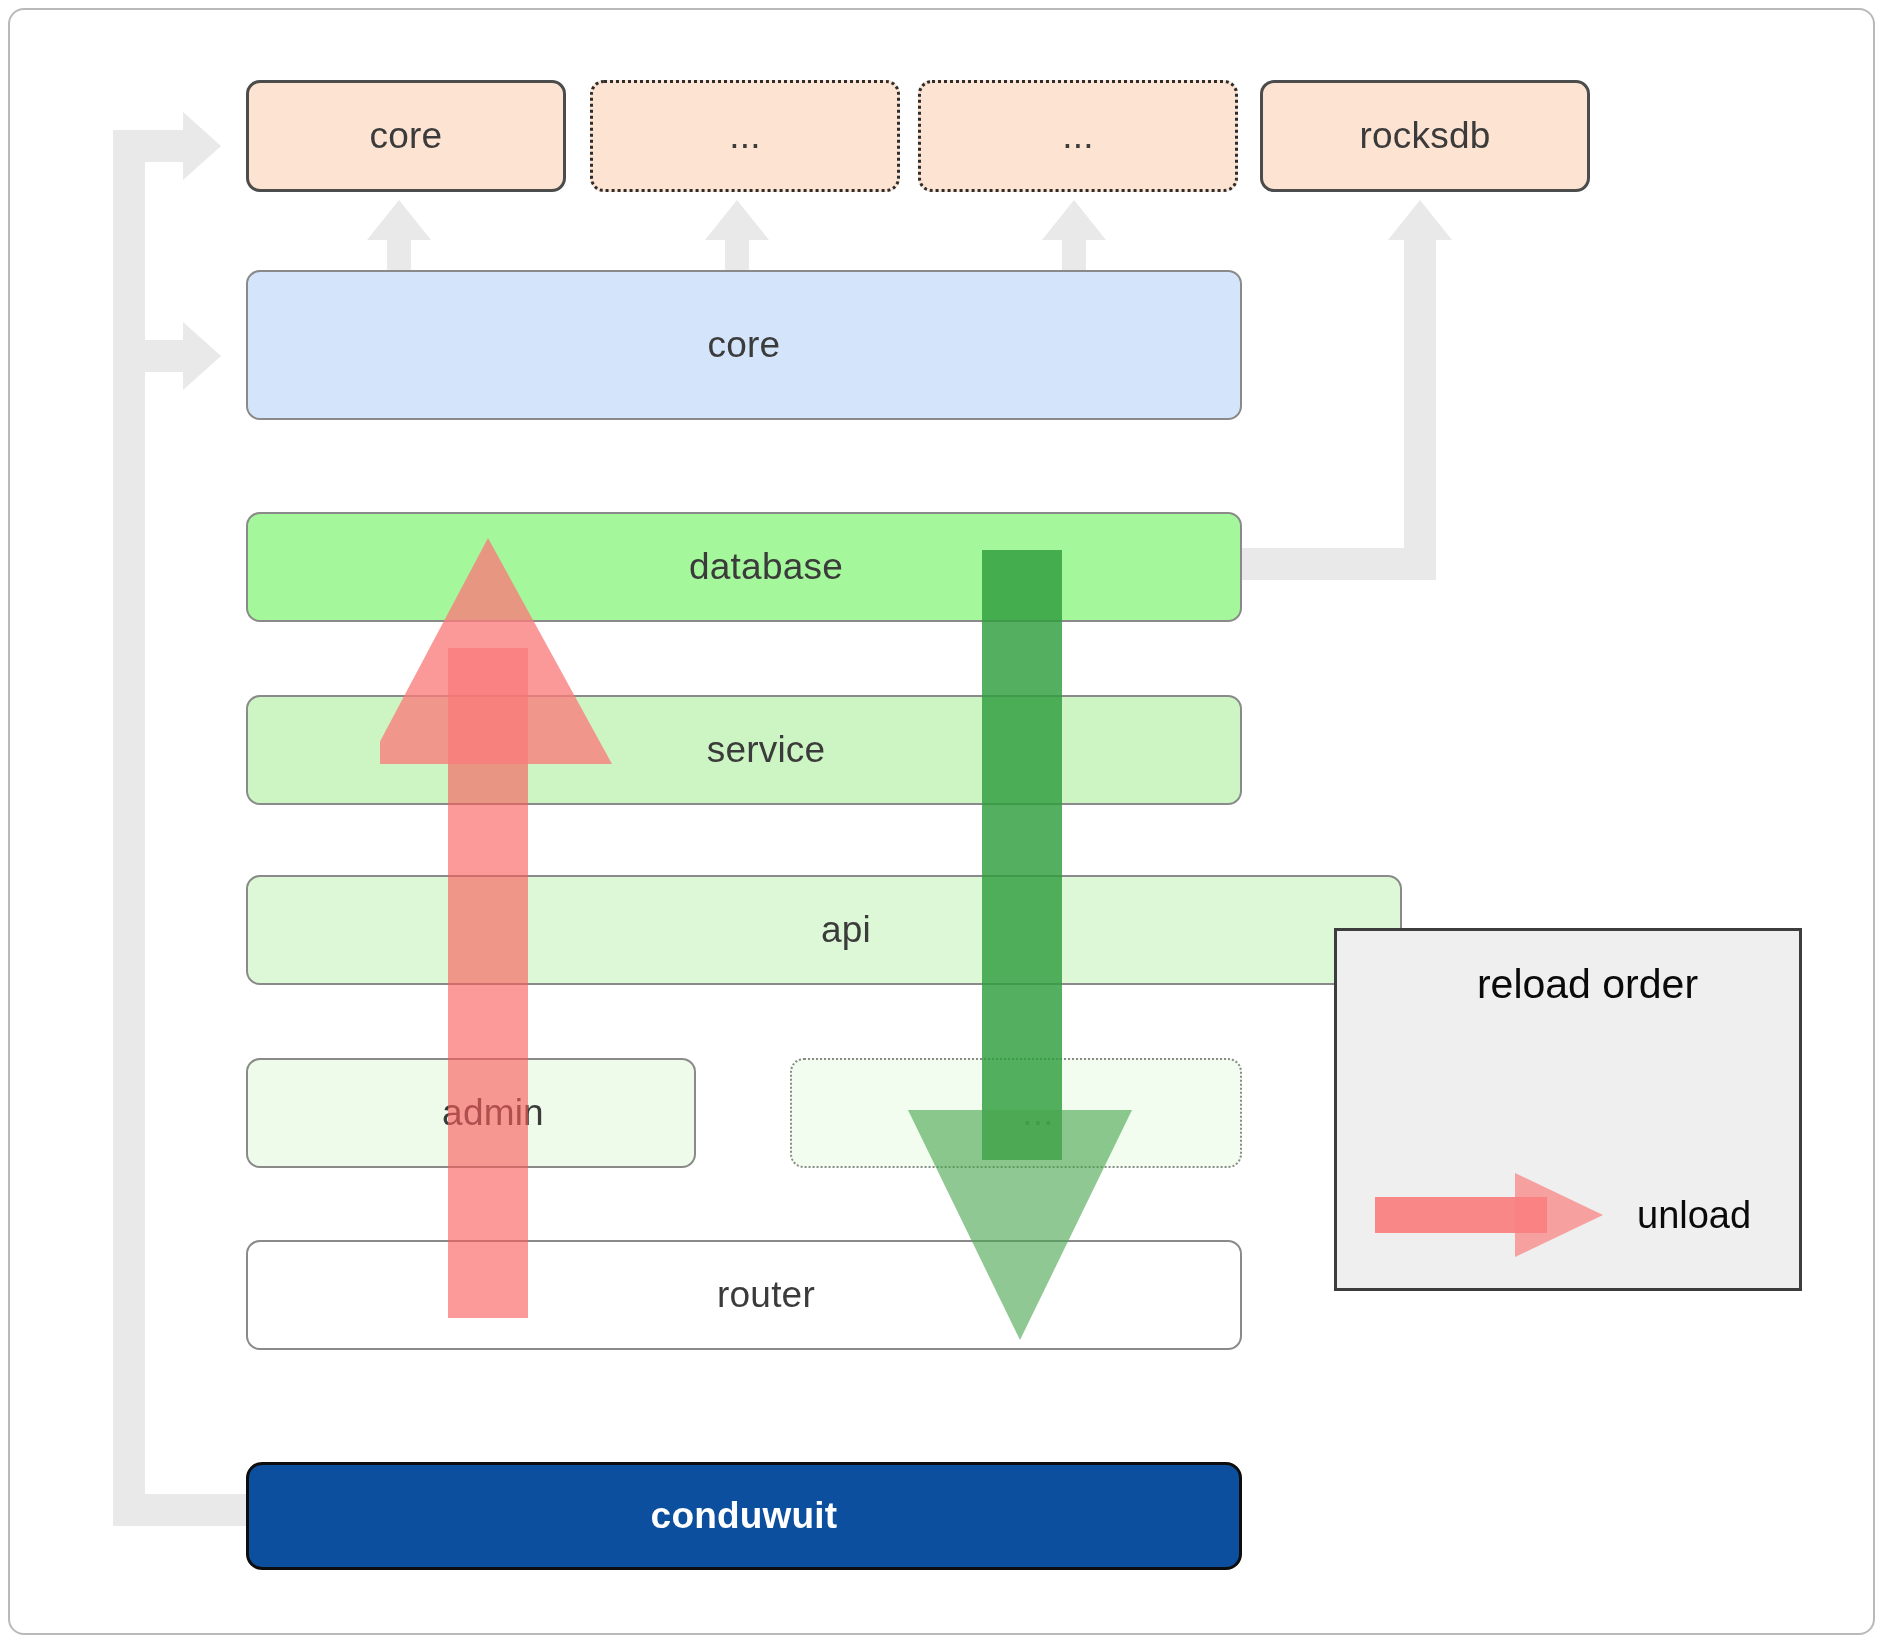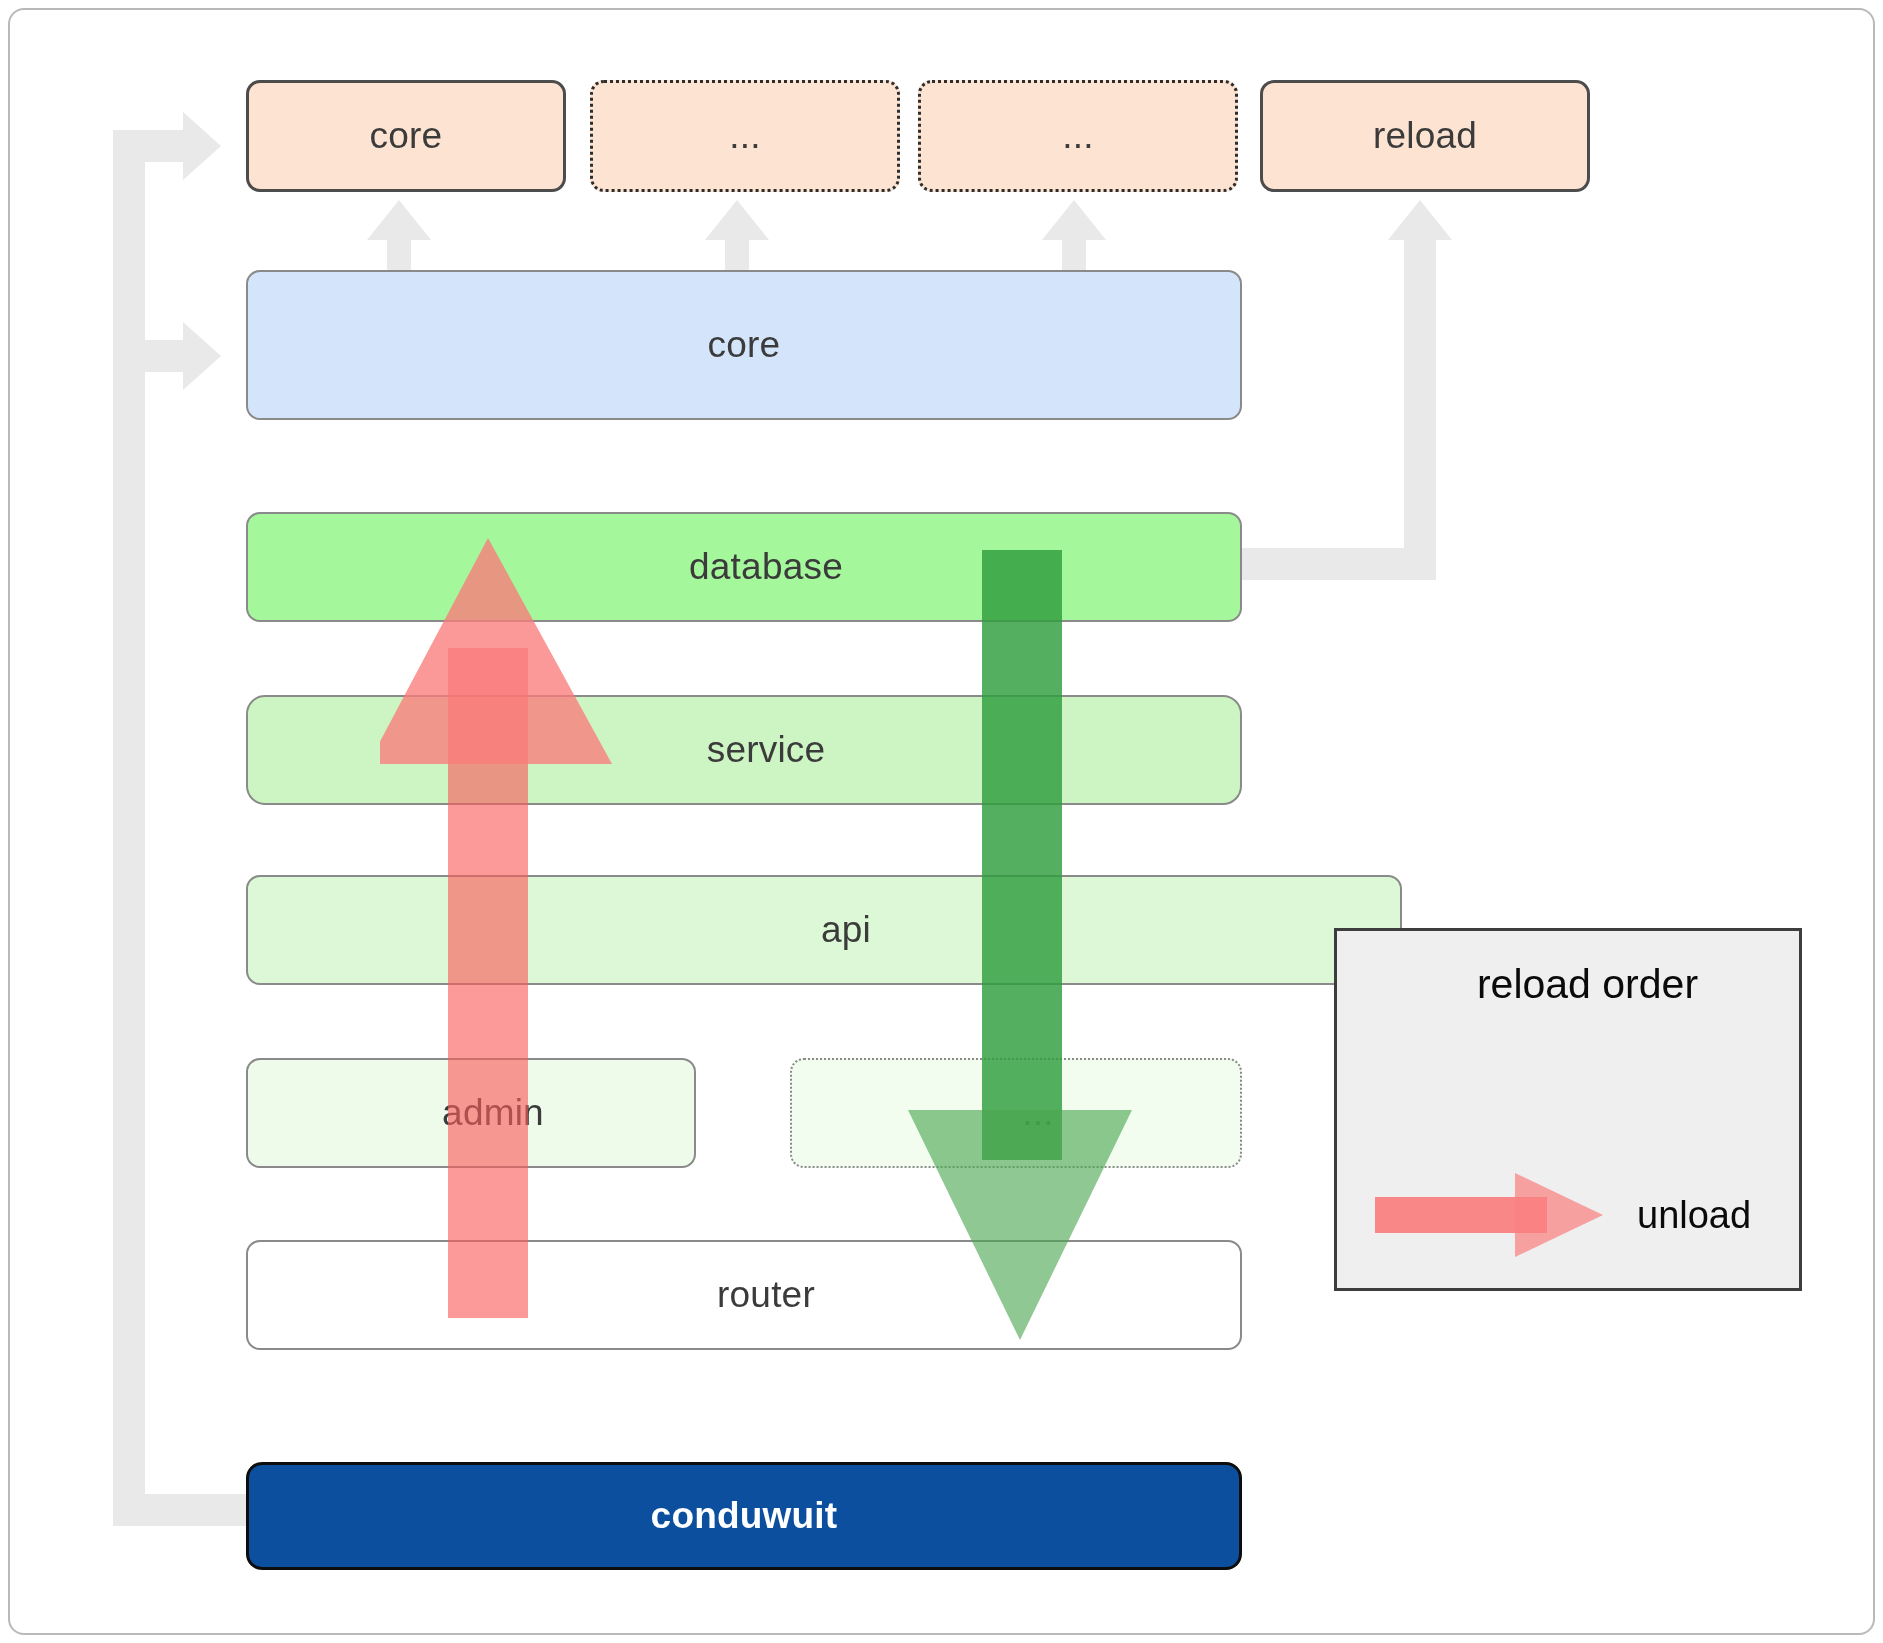"reload" span { text: reload -> rocksdb }
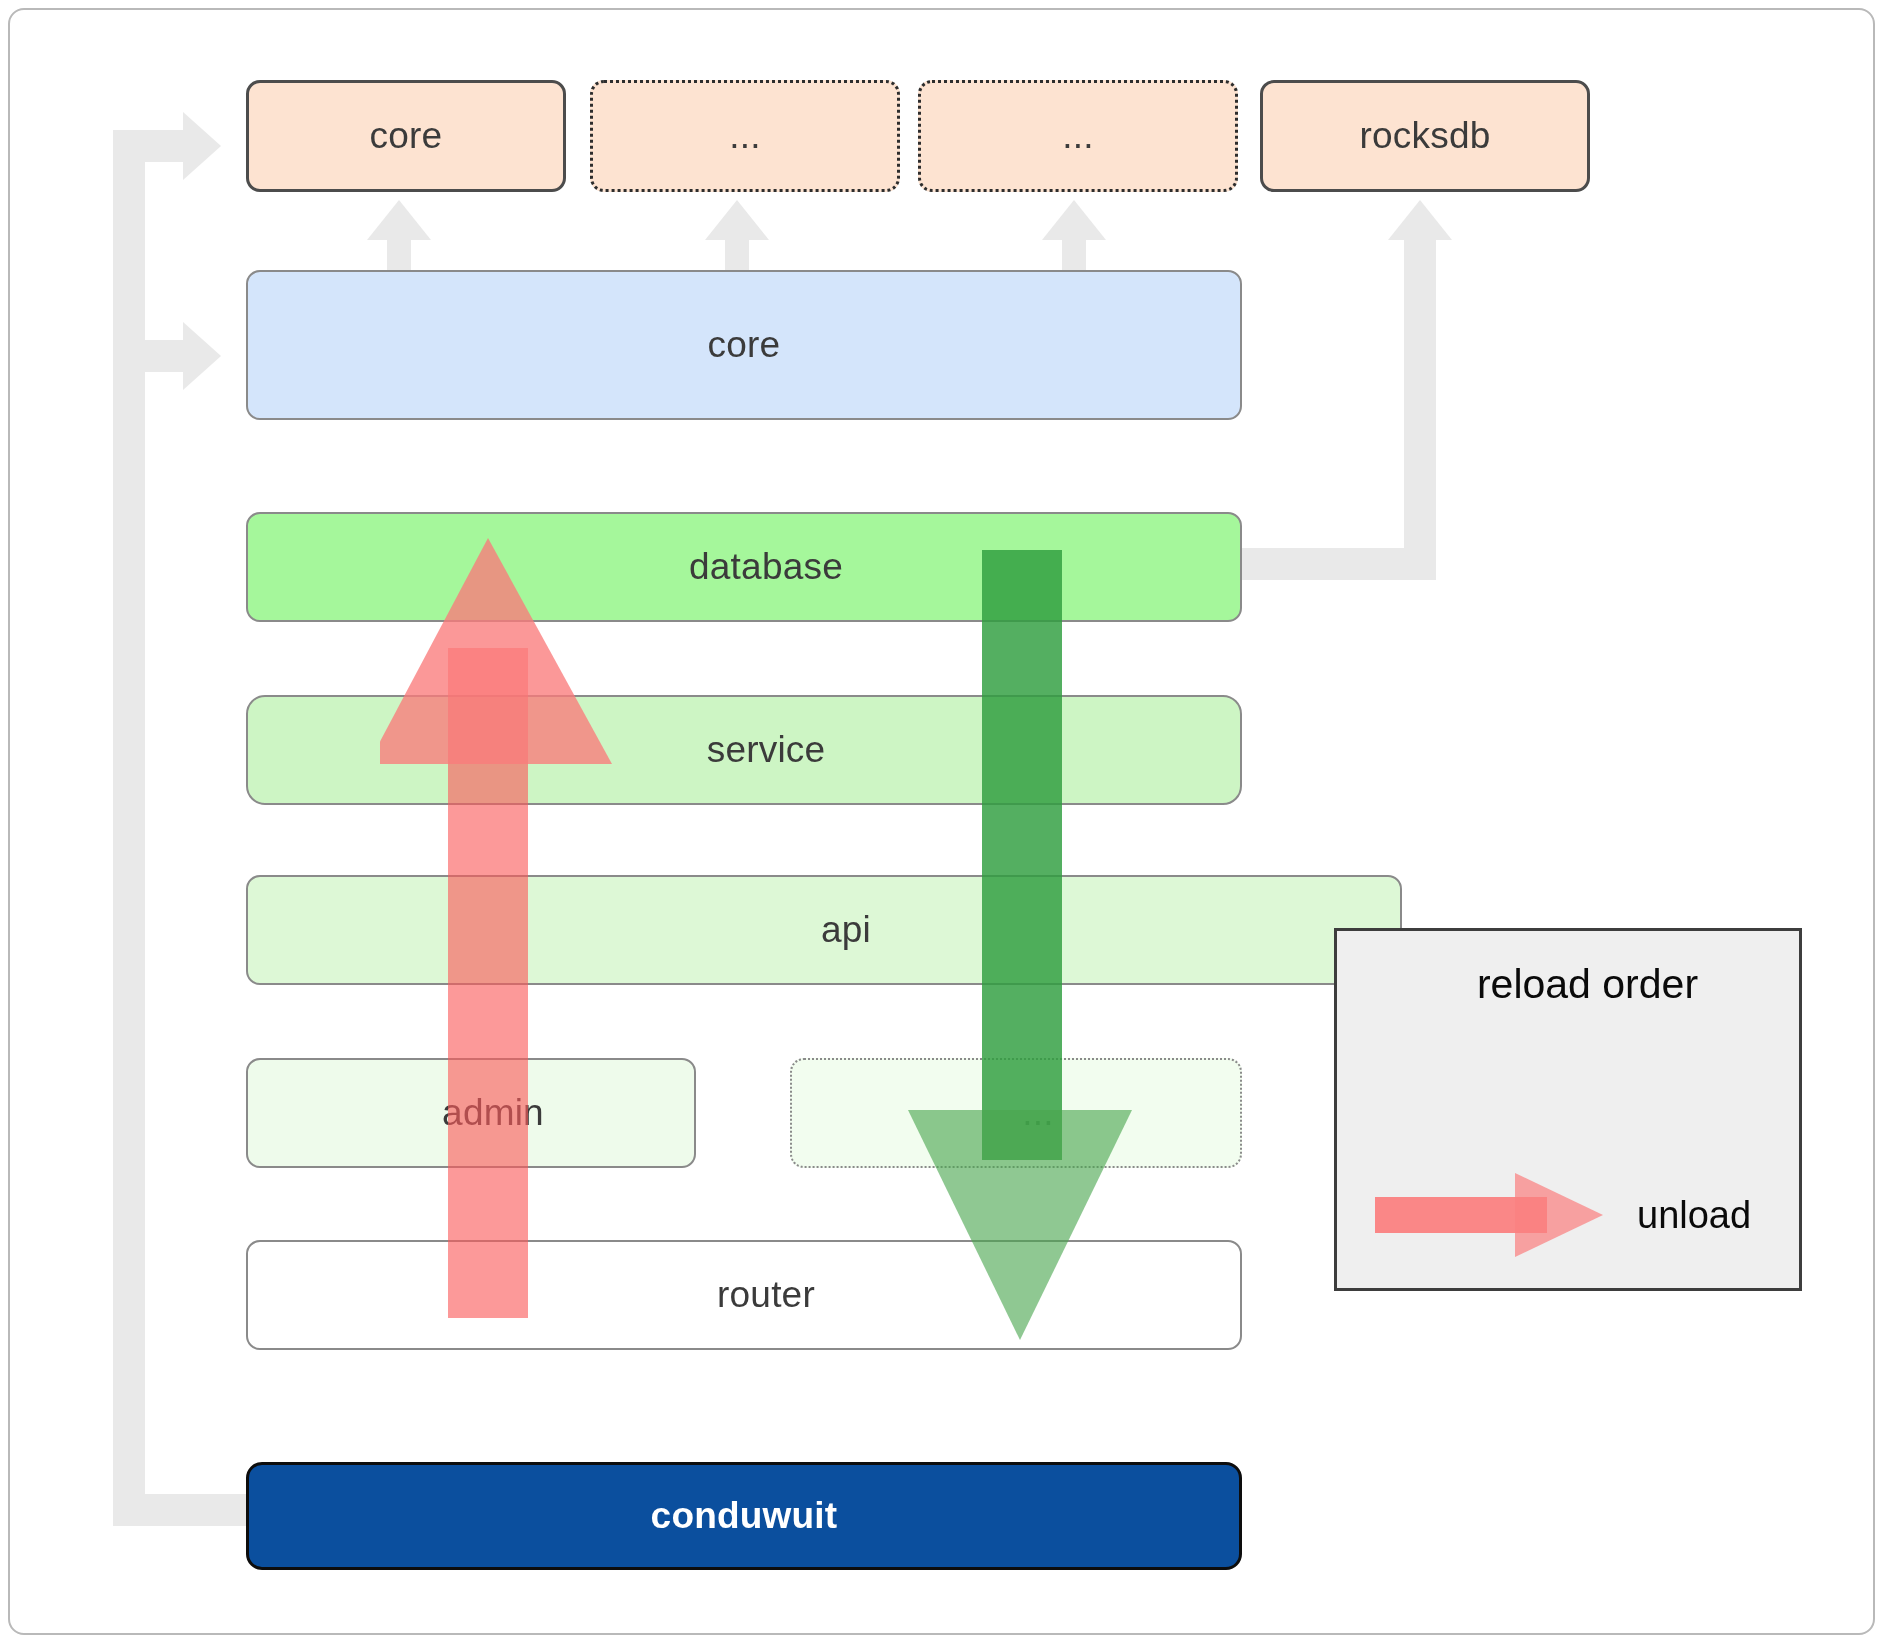"service" .layer.service { border-radius: 19px -> none }
